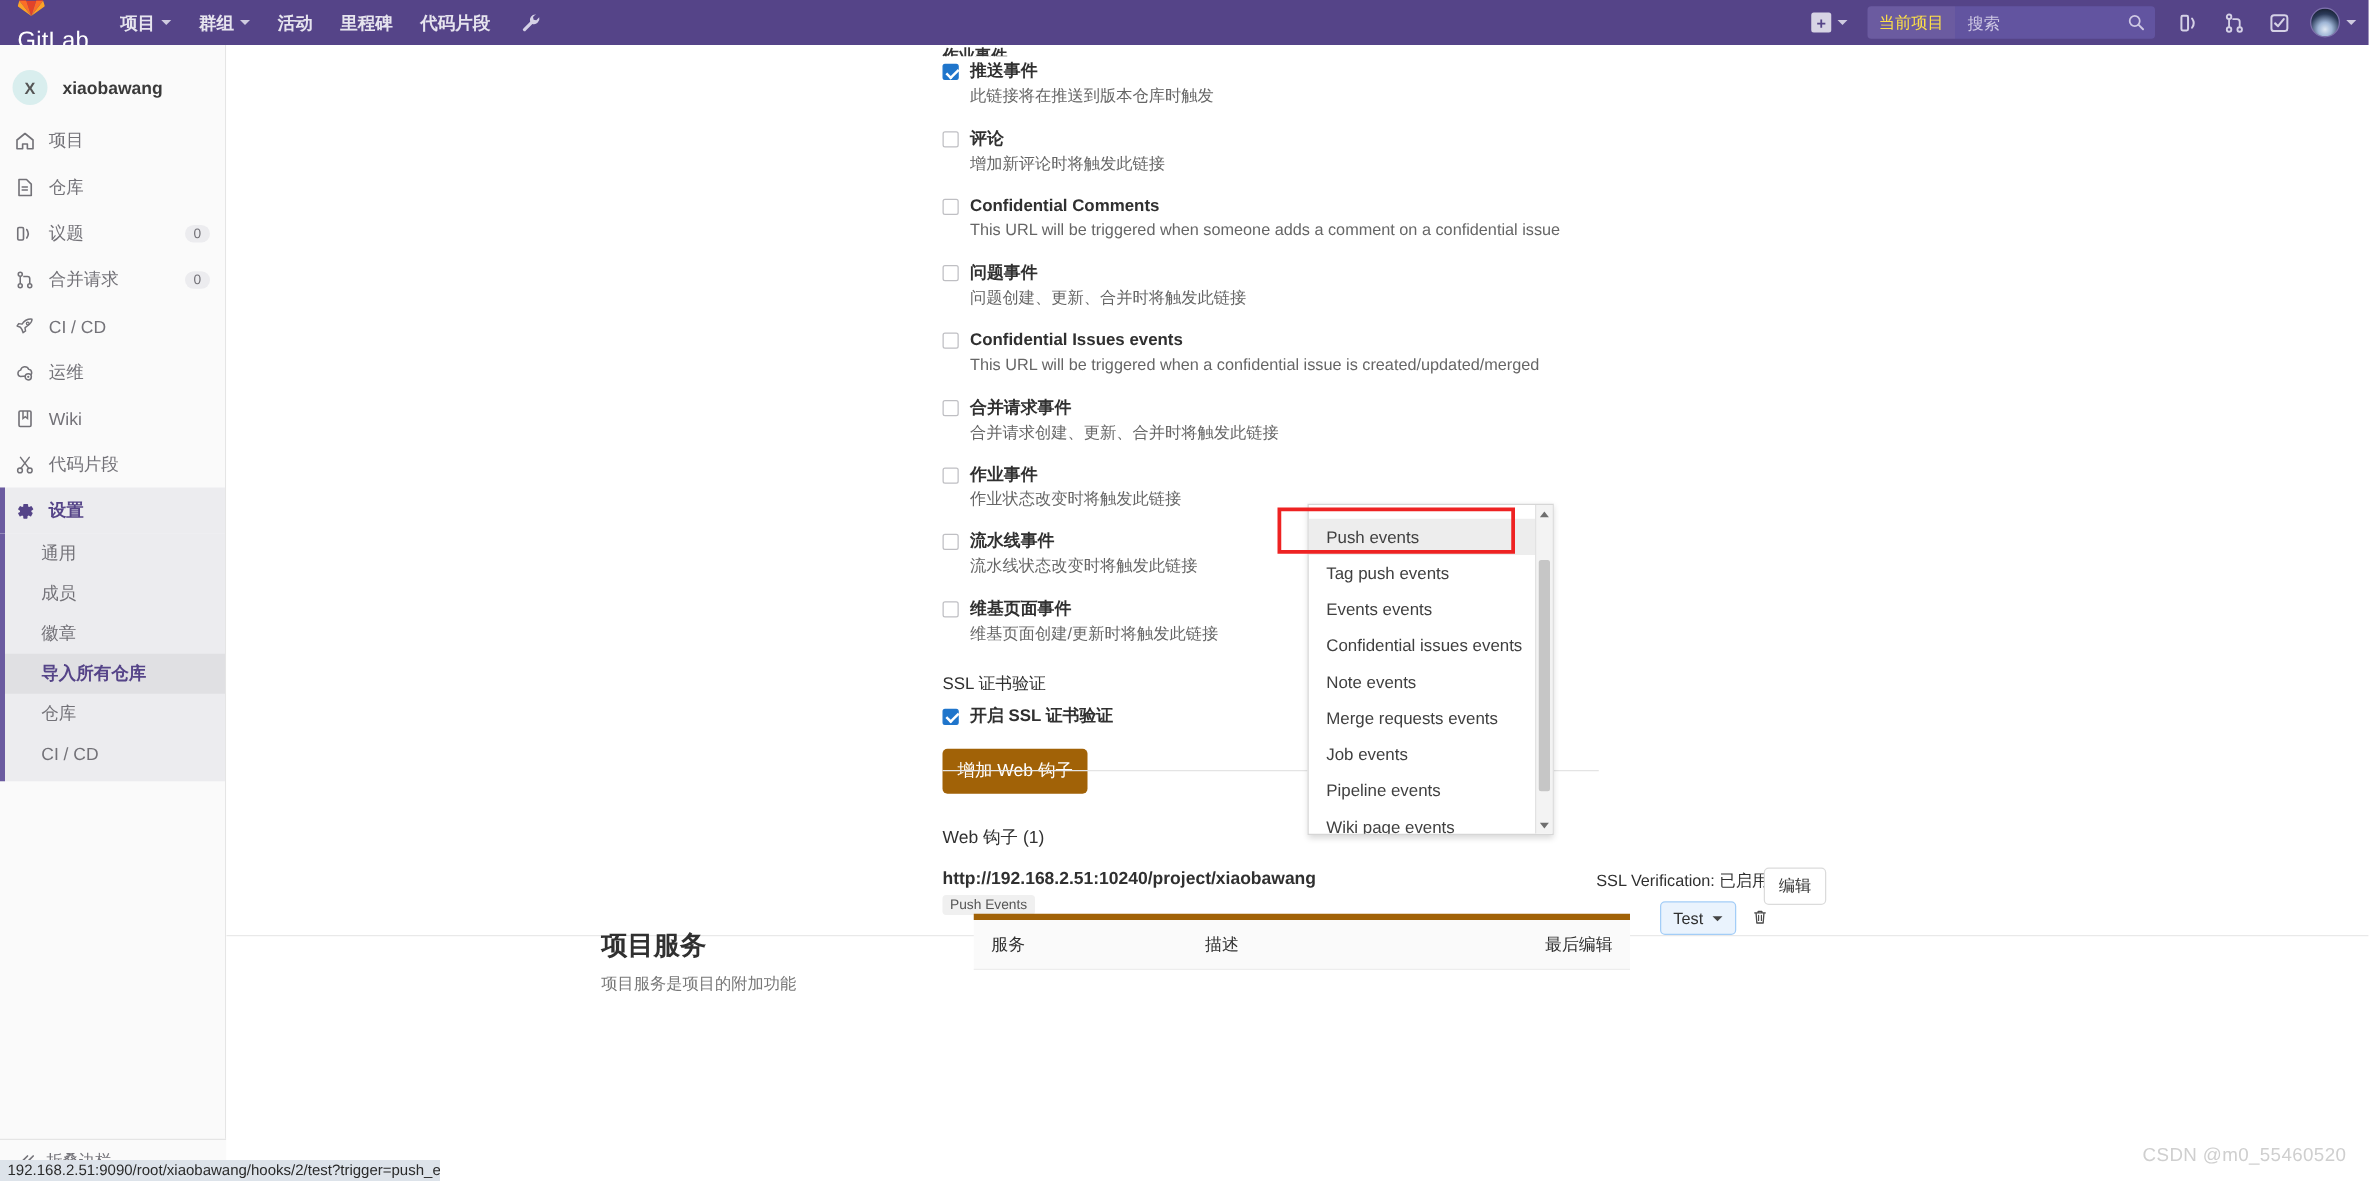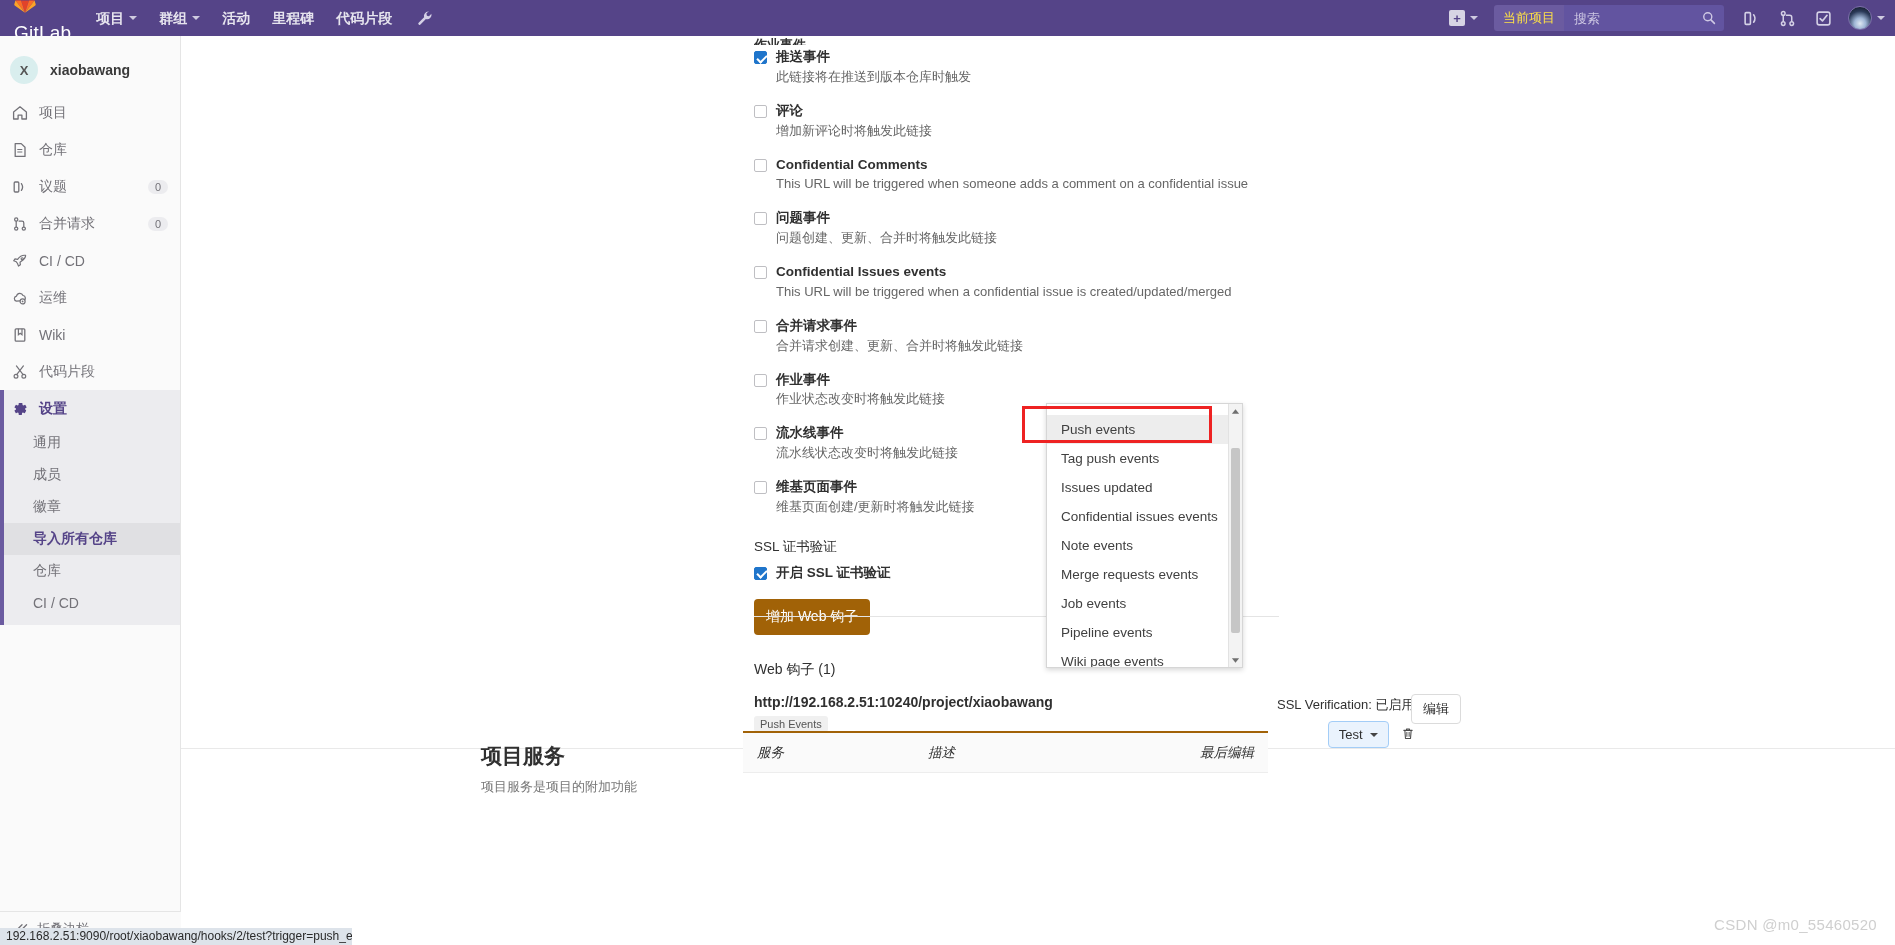"Issues updated" div.dd-item { text: Issues updated -> Events events }
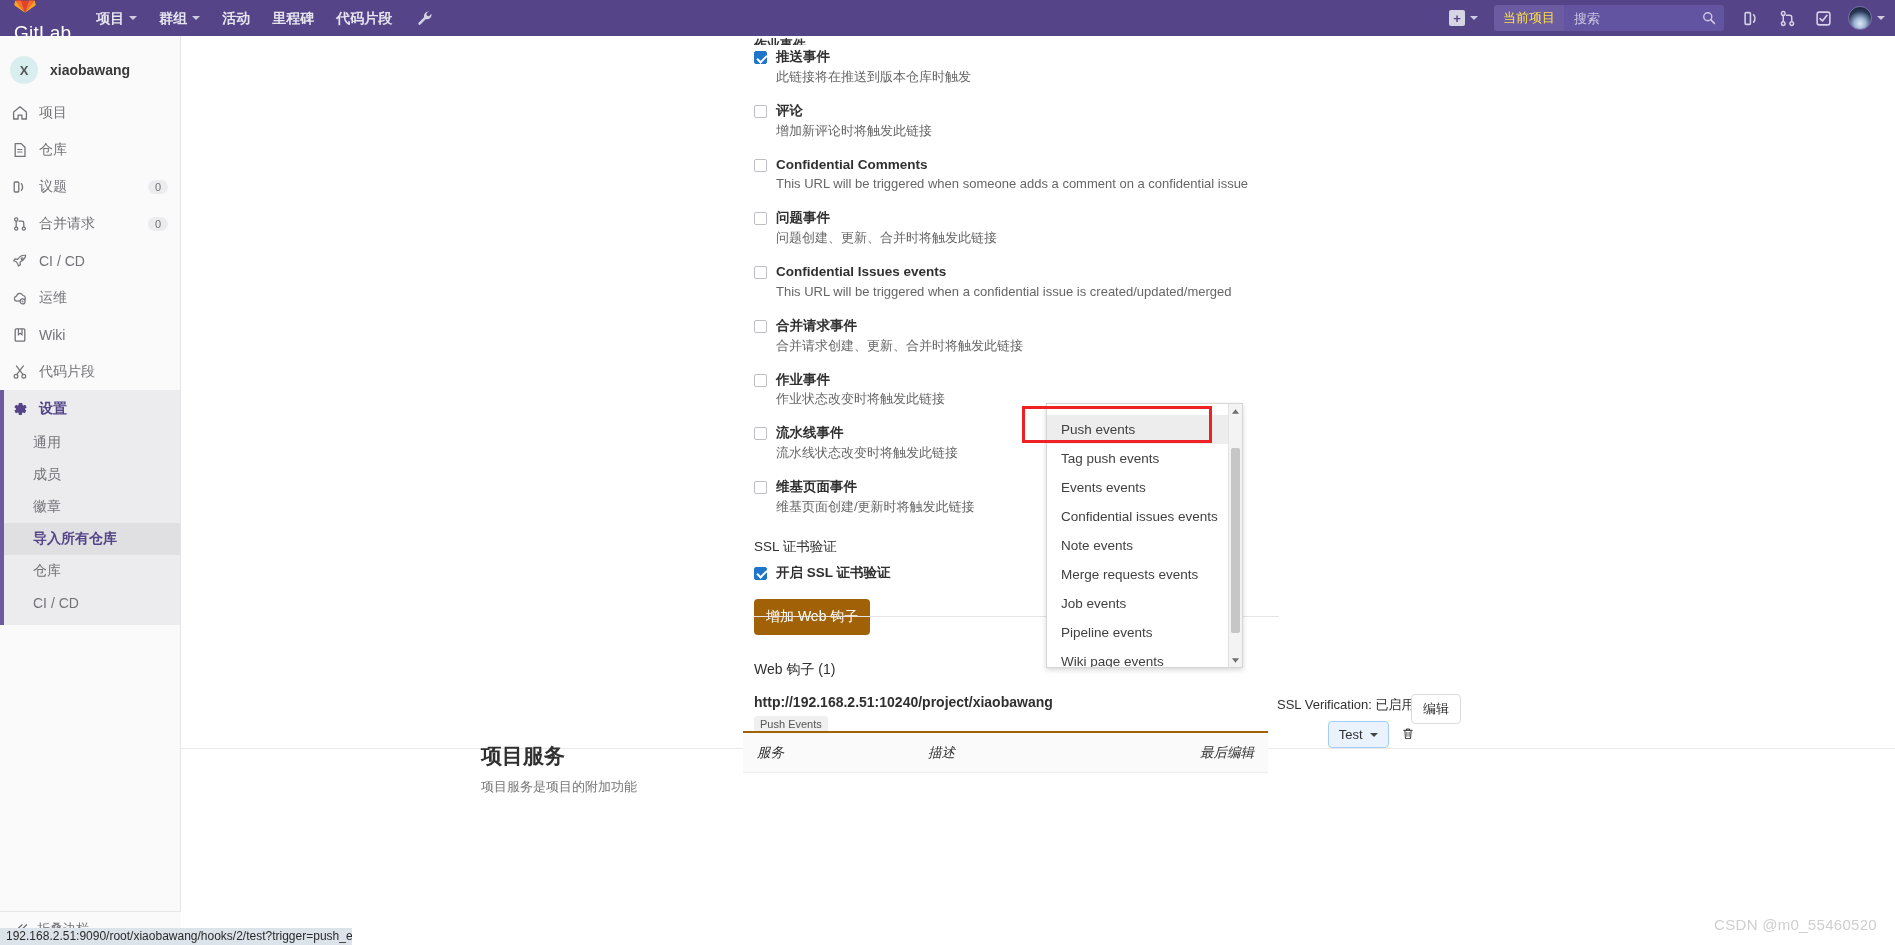"服务" .svc-table { border-top: 2px solid #a16207 -> 5px solid #a16207; font-style: italic -> none; left: 562px -> 598px }
